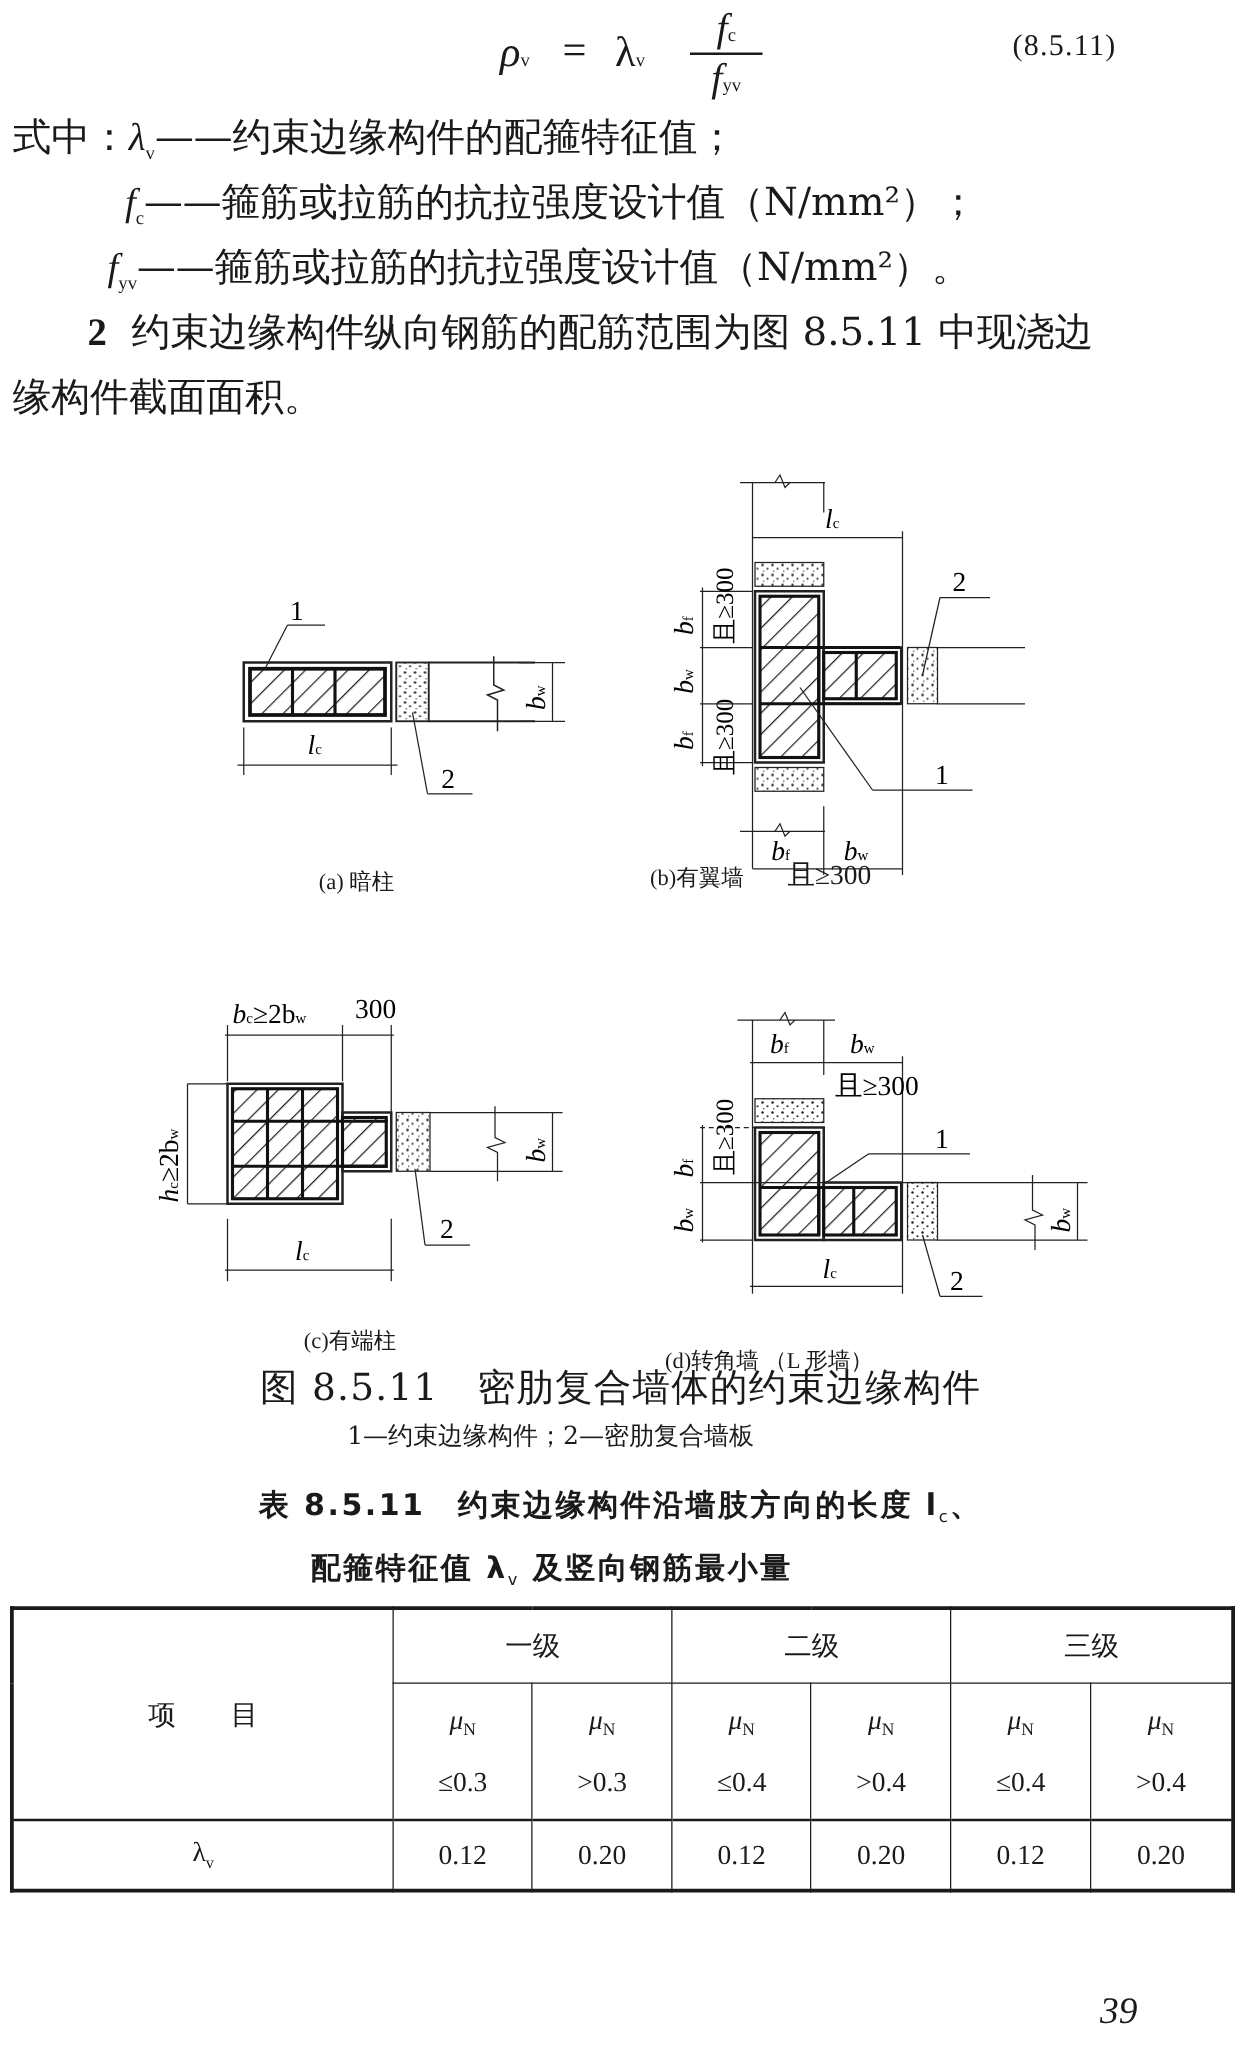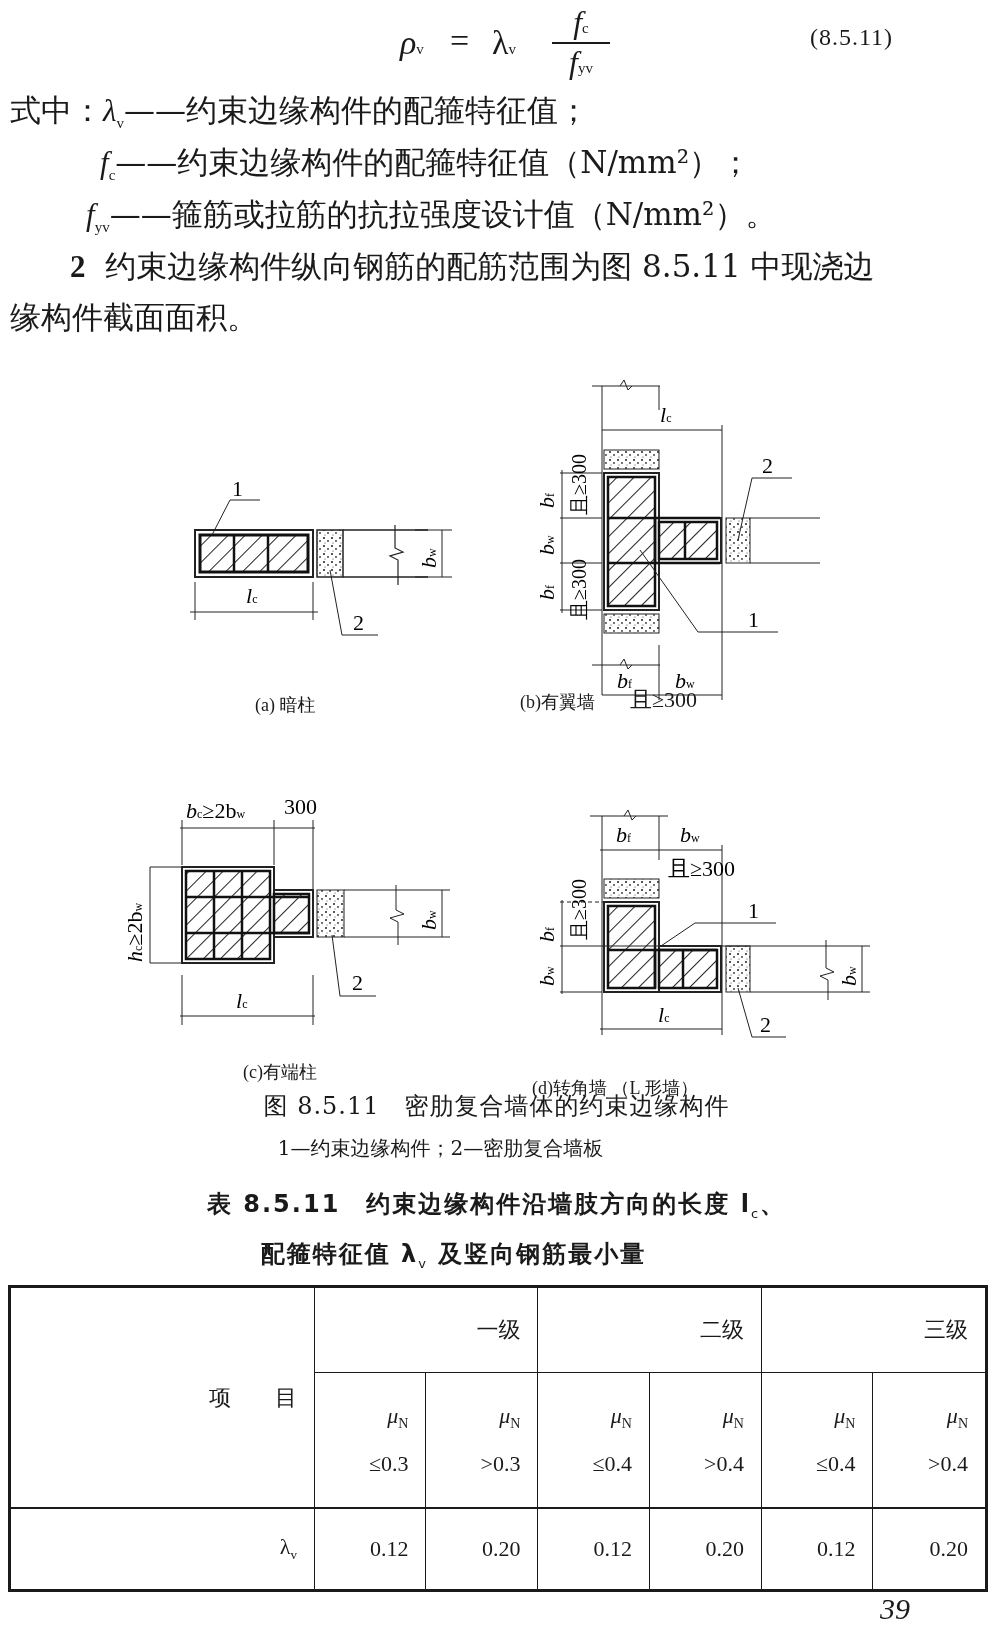"——约束边缘构件的配箍特征值（N/mm²）；" span { text: 约束边缘构件的配箍特征 -> 箍筋或拉筋的抗拉强度设计 }
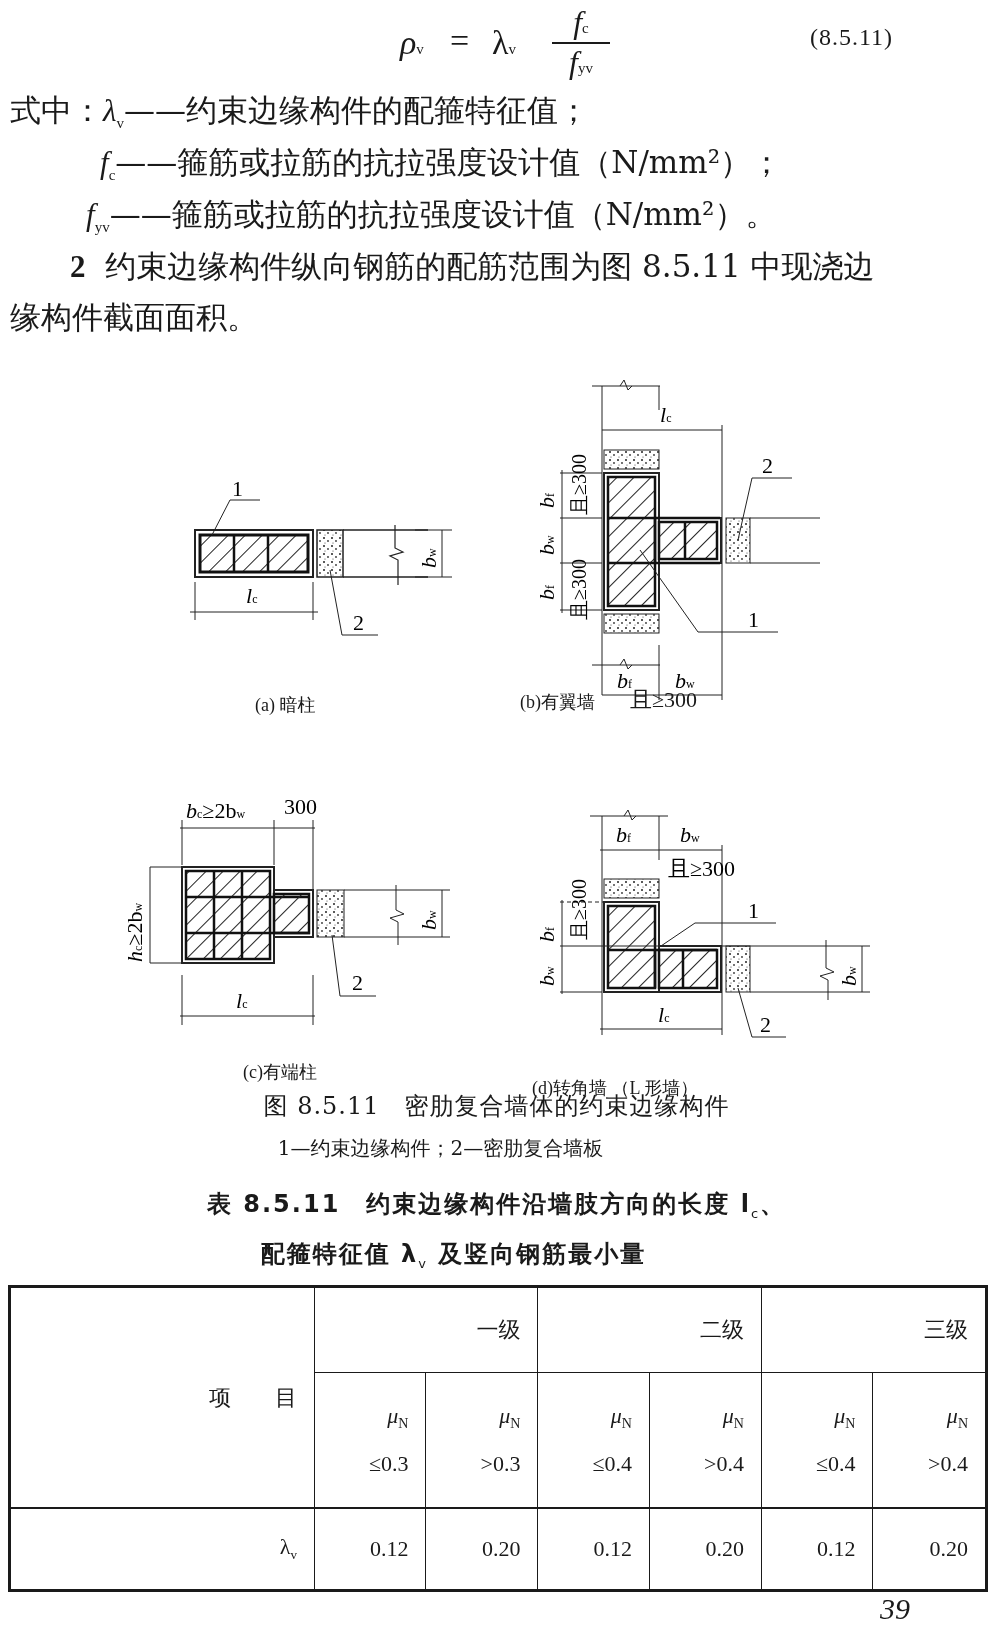"图 8.5.11 密肋复合墙体的约束边缘构件" .fig-title { font-size: 24px -> 30px }
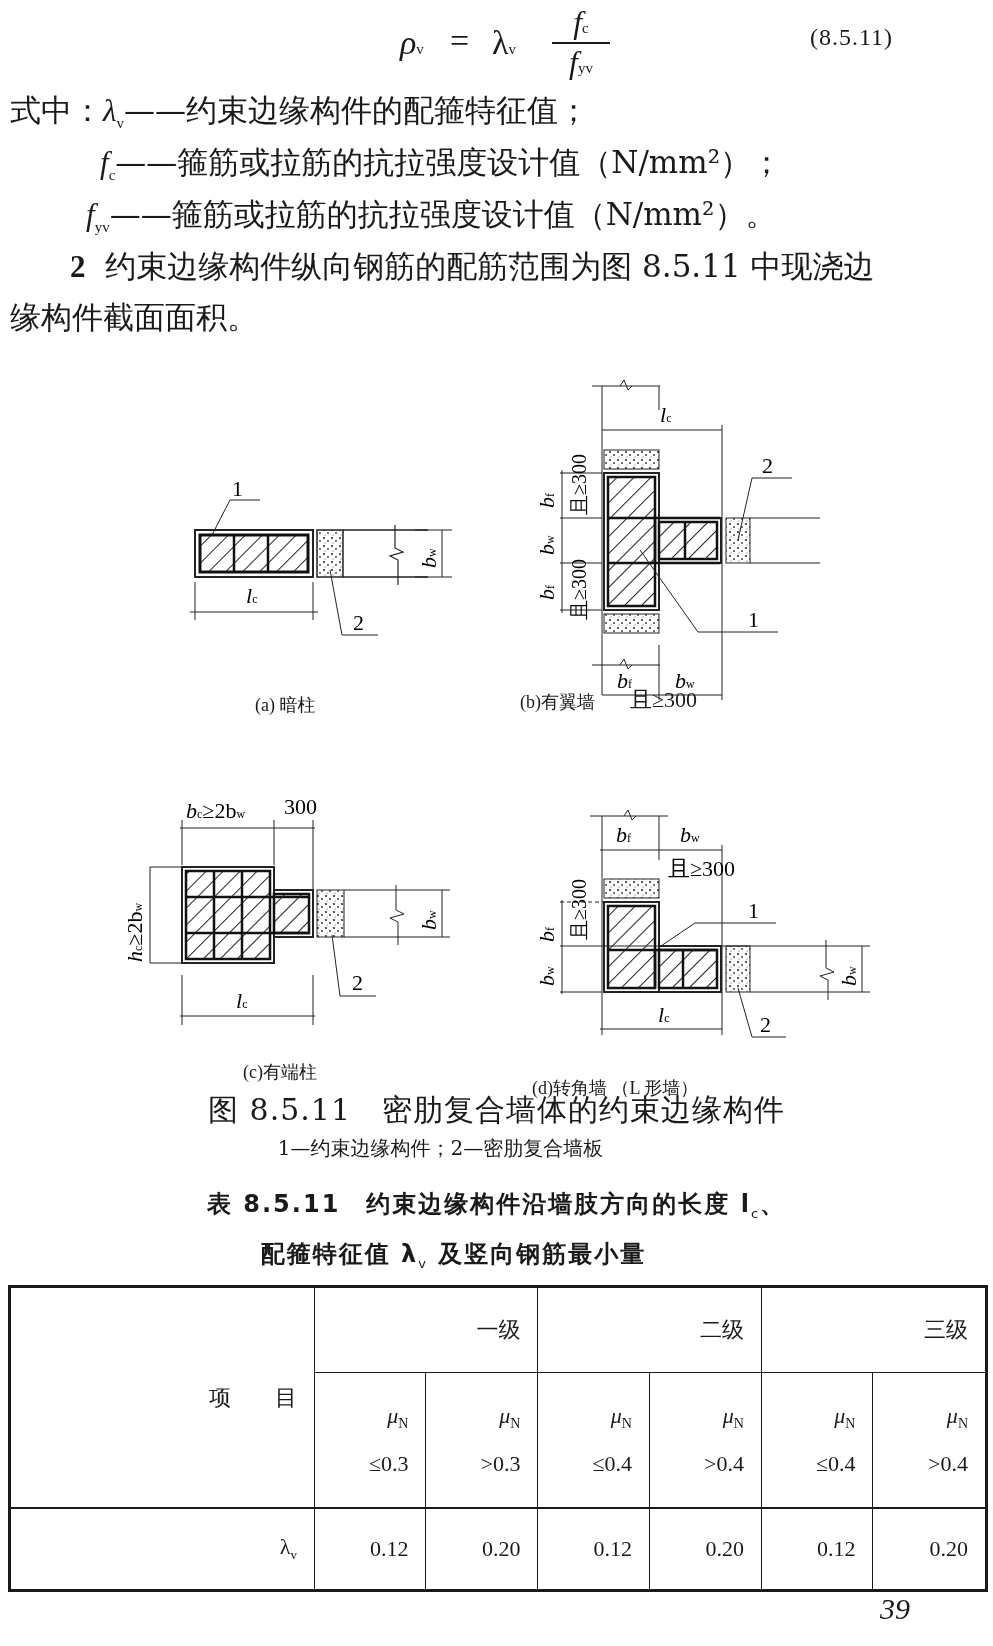"配箍特征值 λv 及竖向钢筋最小量" .tbl-title2 { padding-left: 12px -> none }
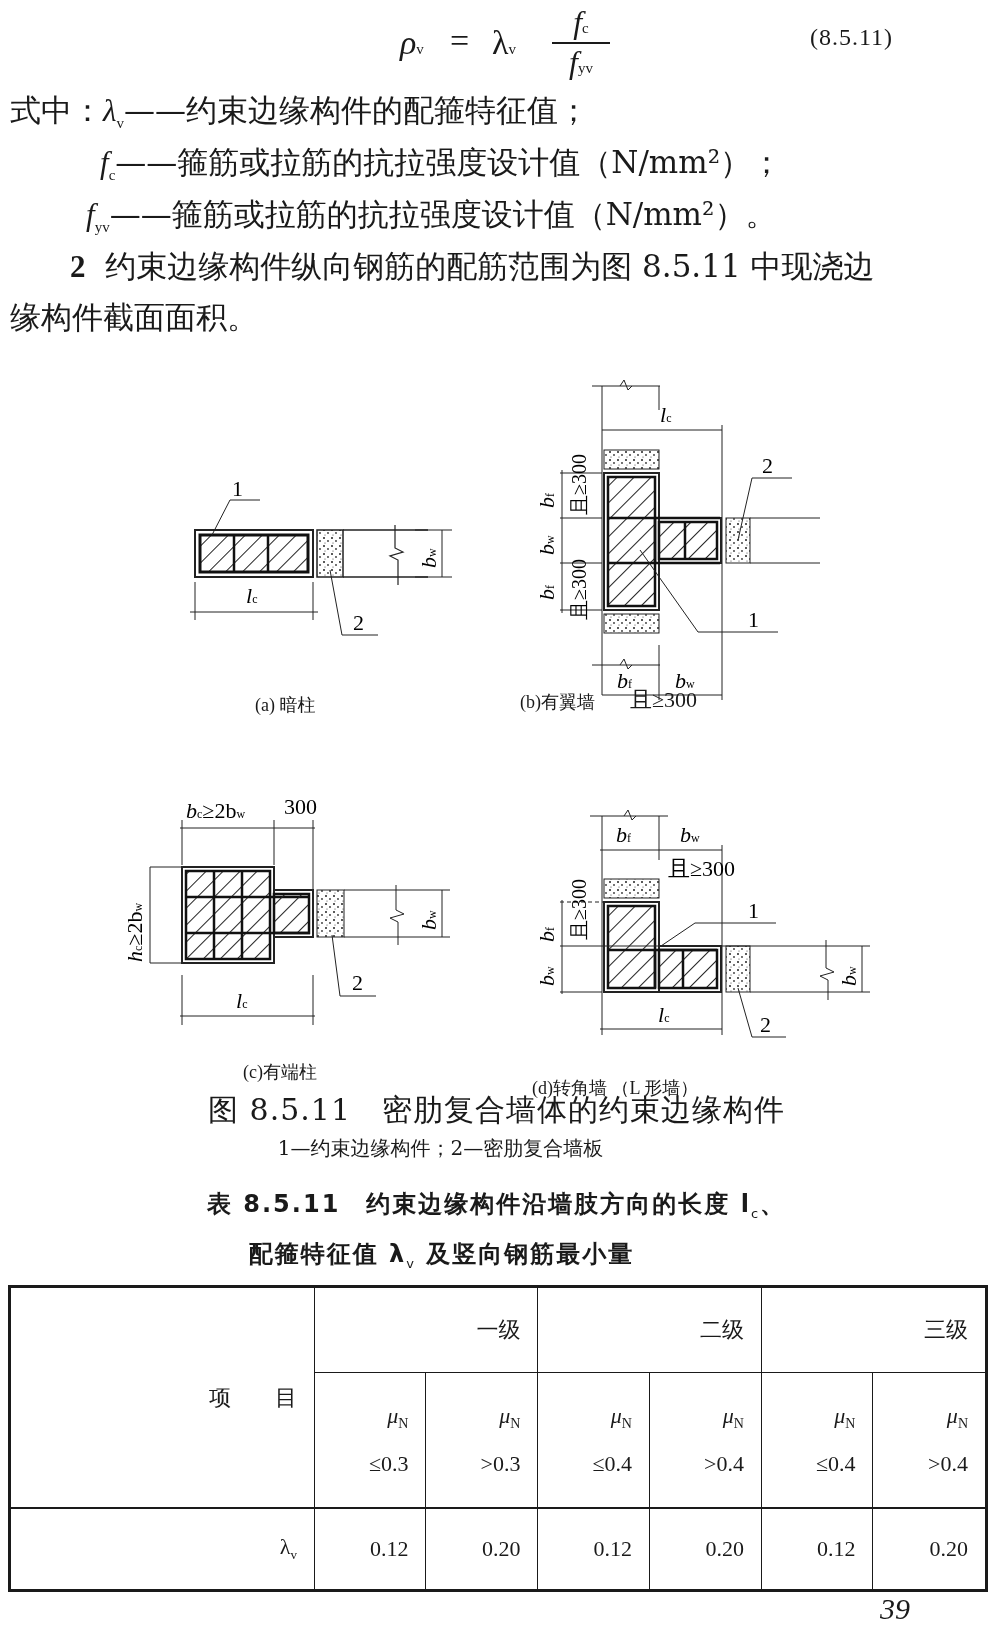"一级" table.spec td { padding: 17px -> 4px; text-align: right -> center }
